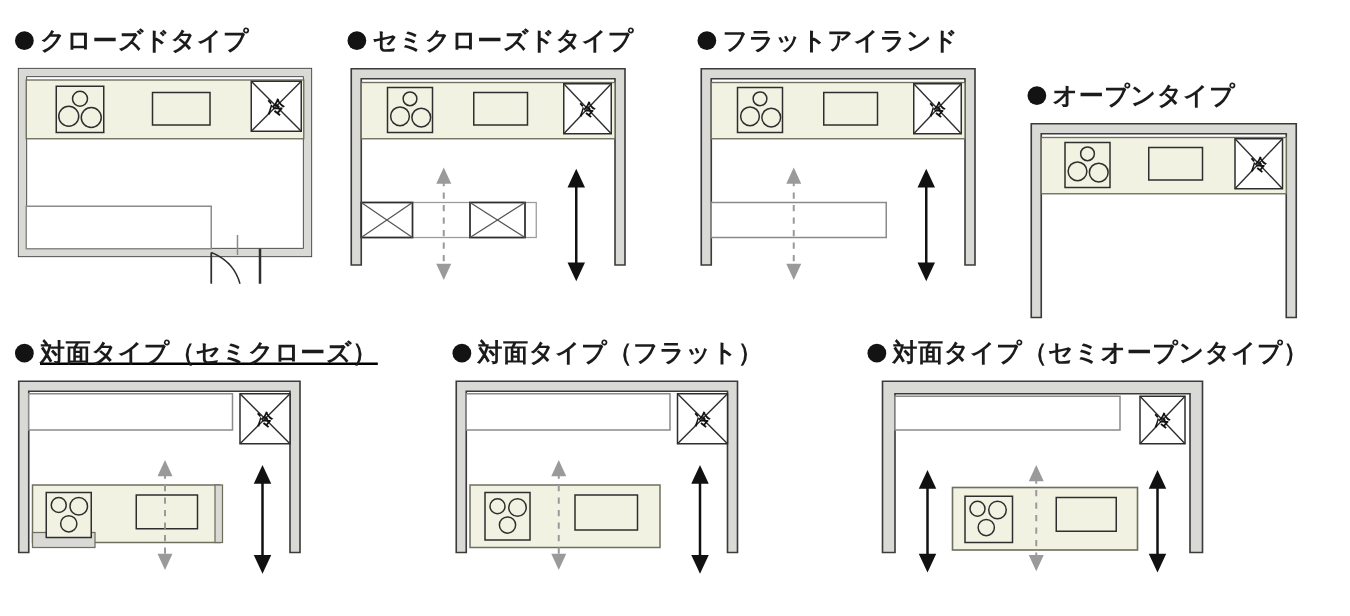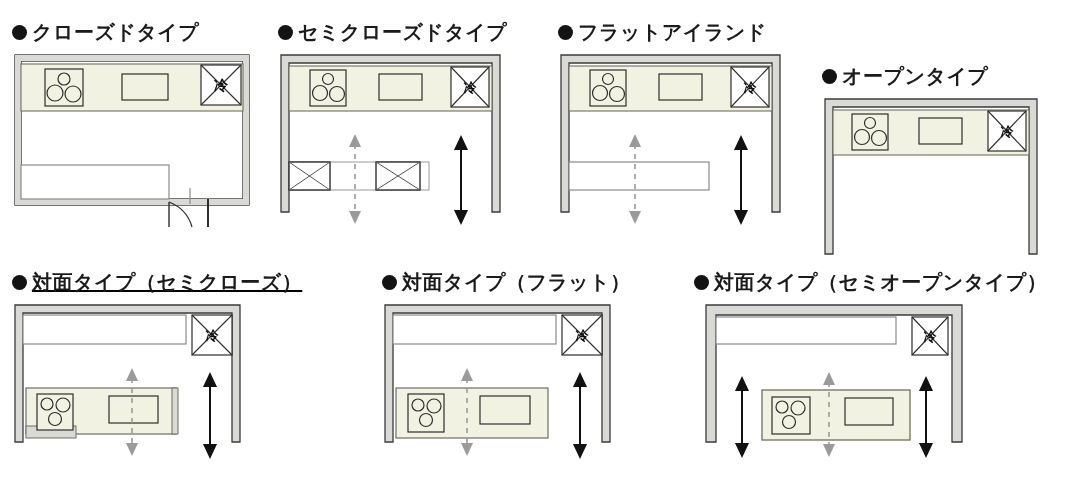"対面タイプ（フラット）" #card-facing-flat { left: 382px -> 362px }
